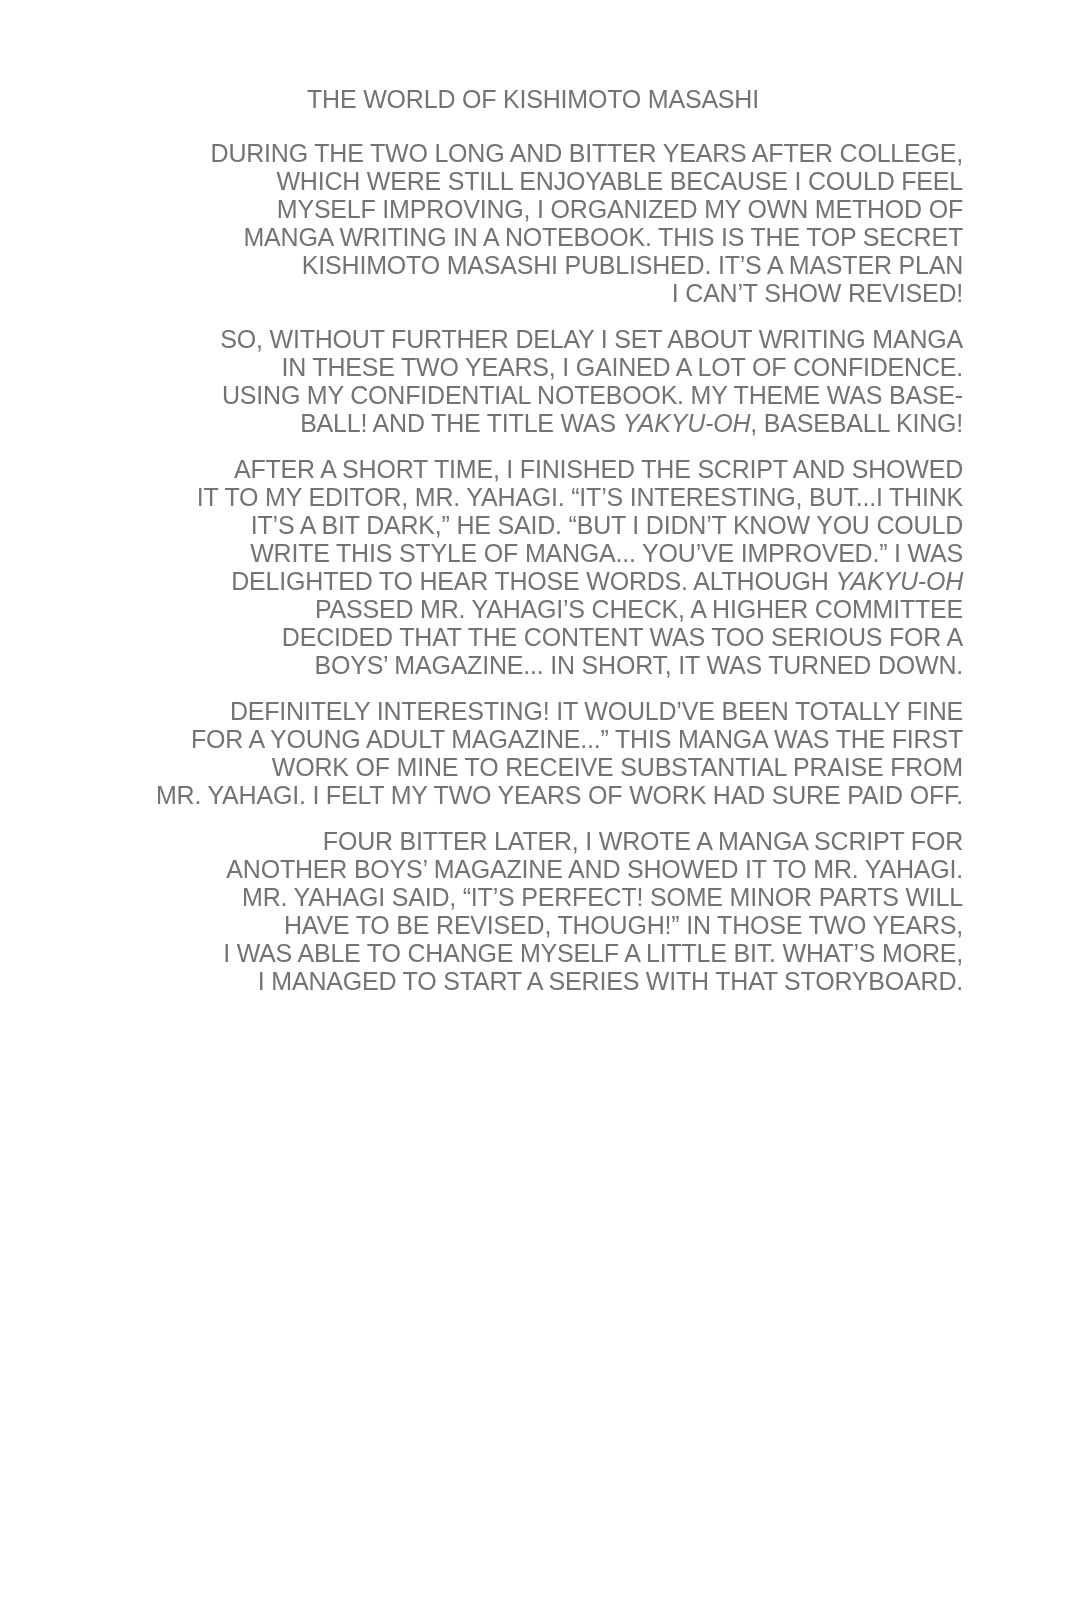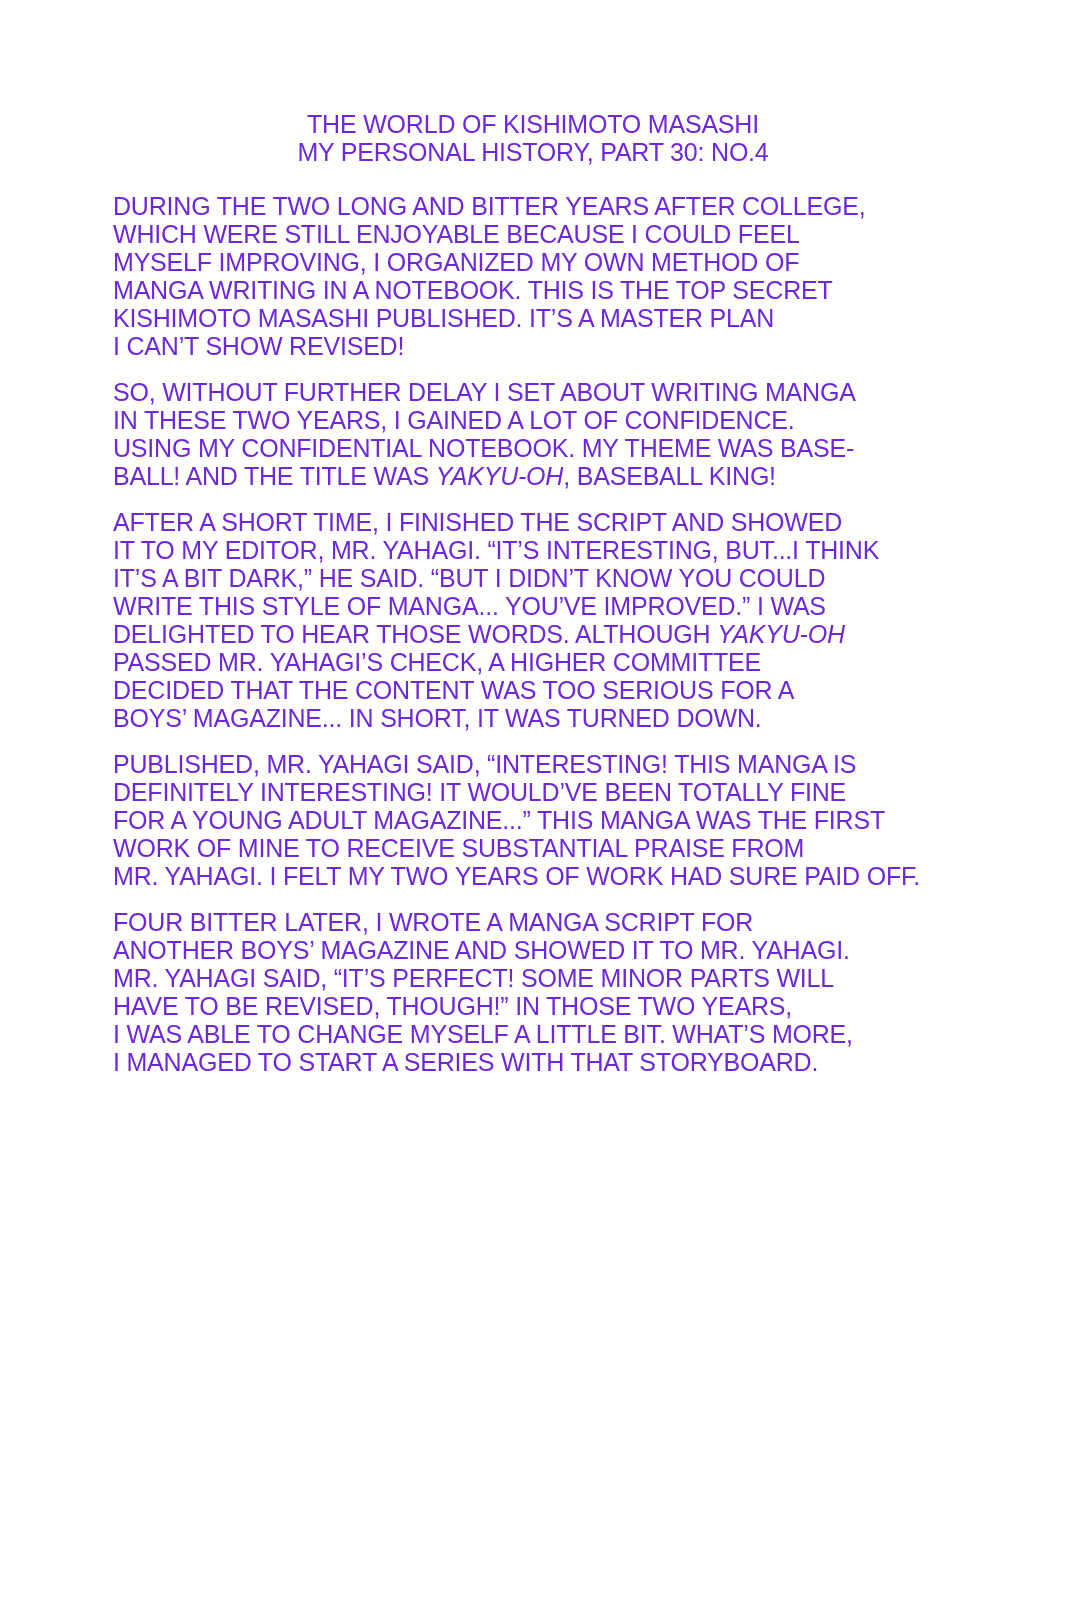"THE WORLD OF KISHIMOTO MASASHI" .page { color: #6d28d9 -> #737373; padding-top: 110px -> 85px }
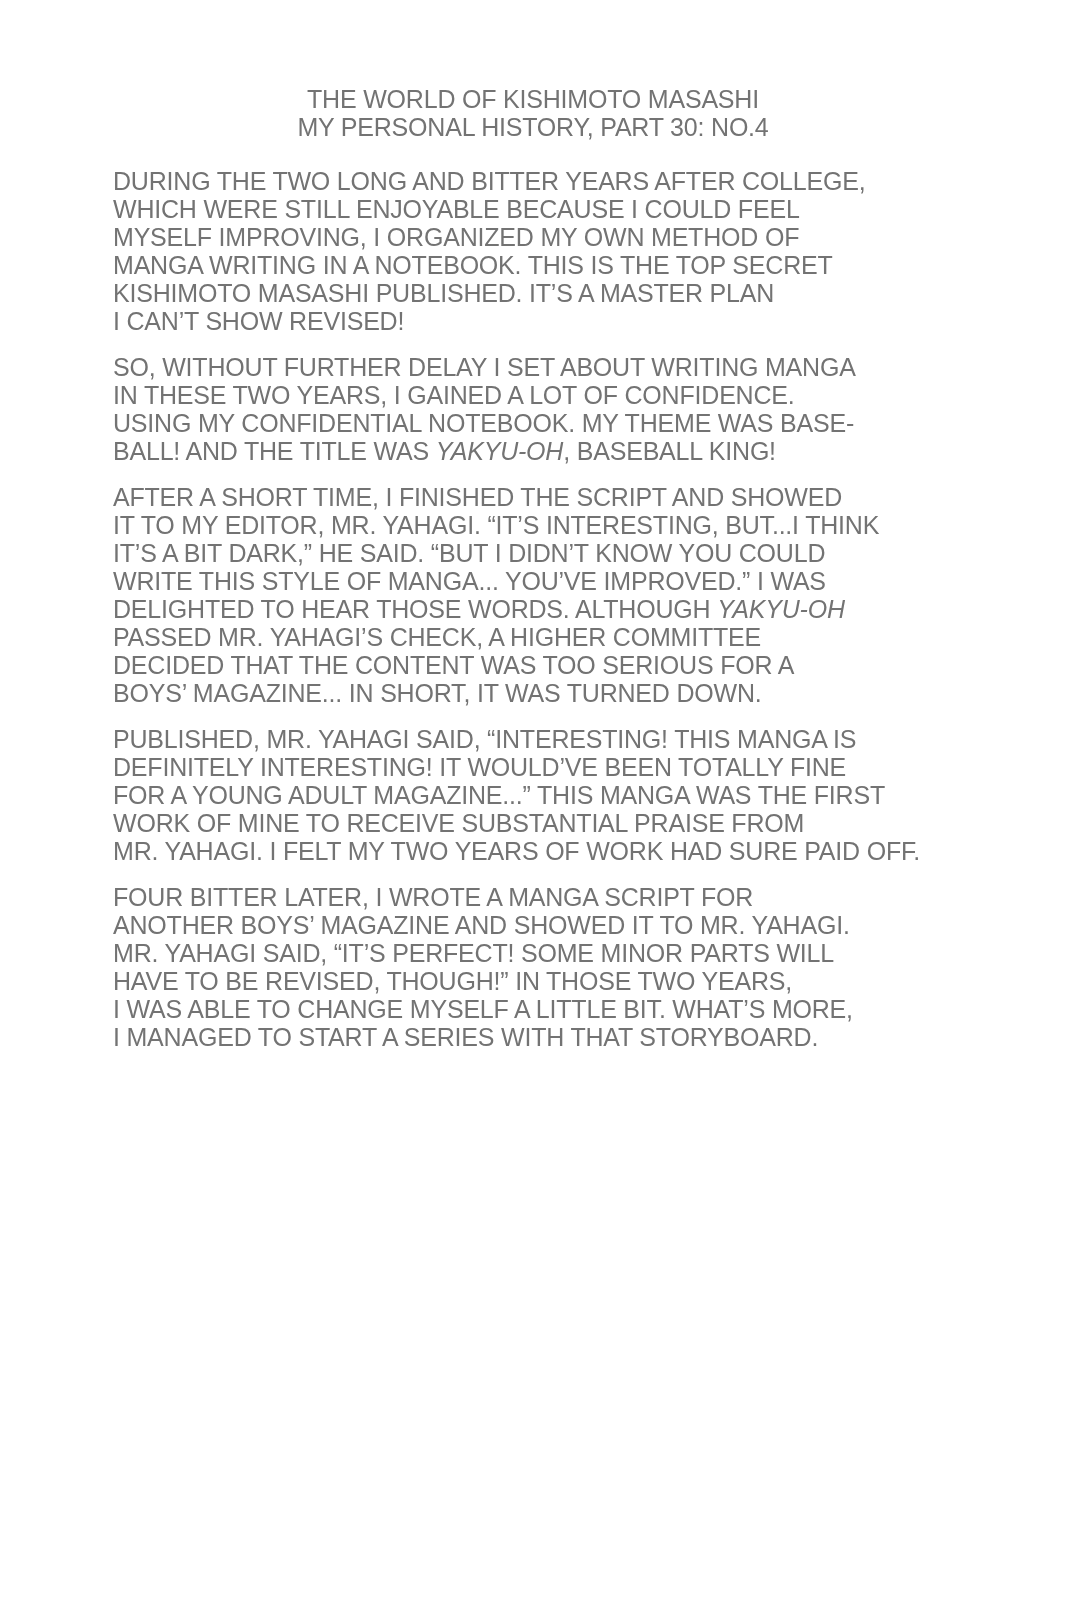"MY PERSONAL HISTORY, PART 30:" div { html: <div>MY PERSONAL HISTORY, PART 30: NO.4</div> -> none }
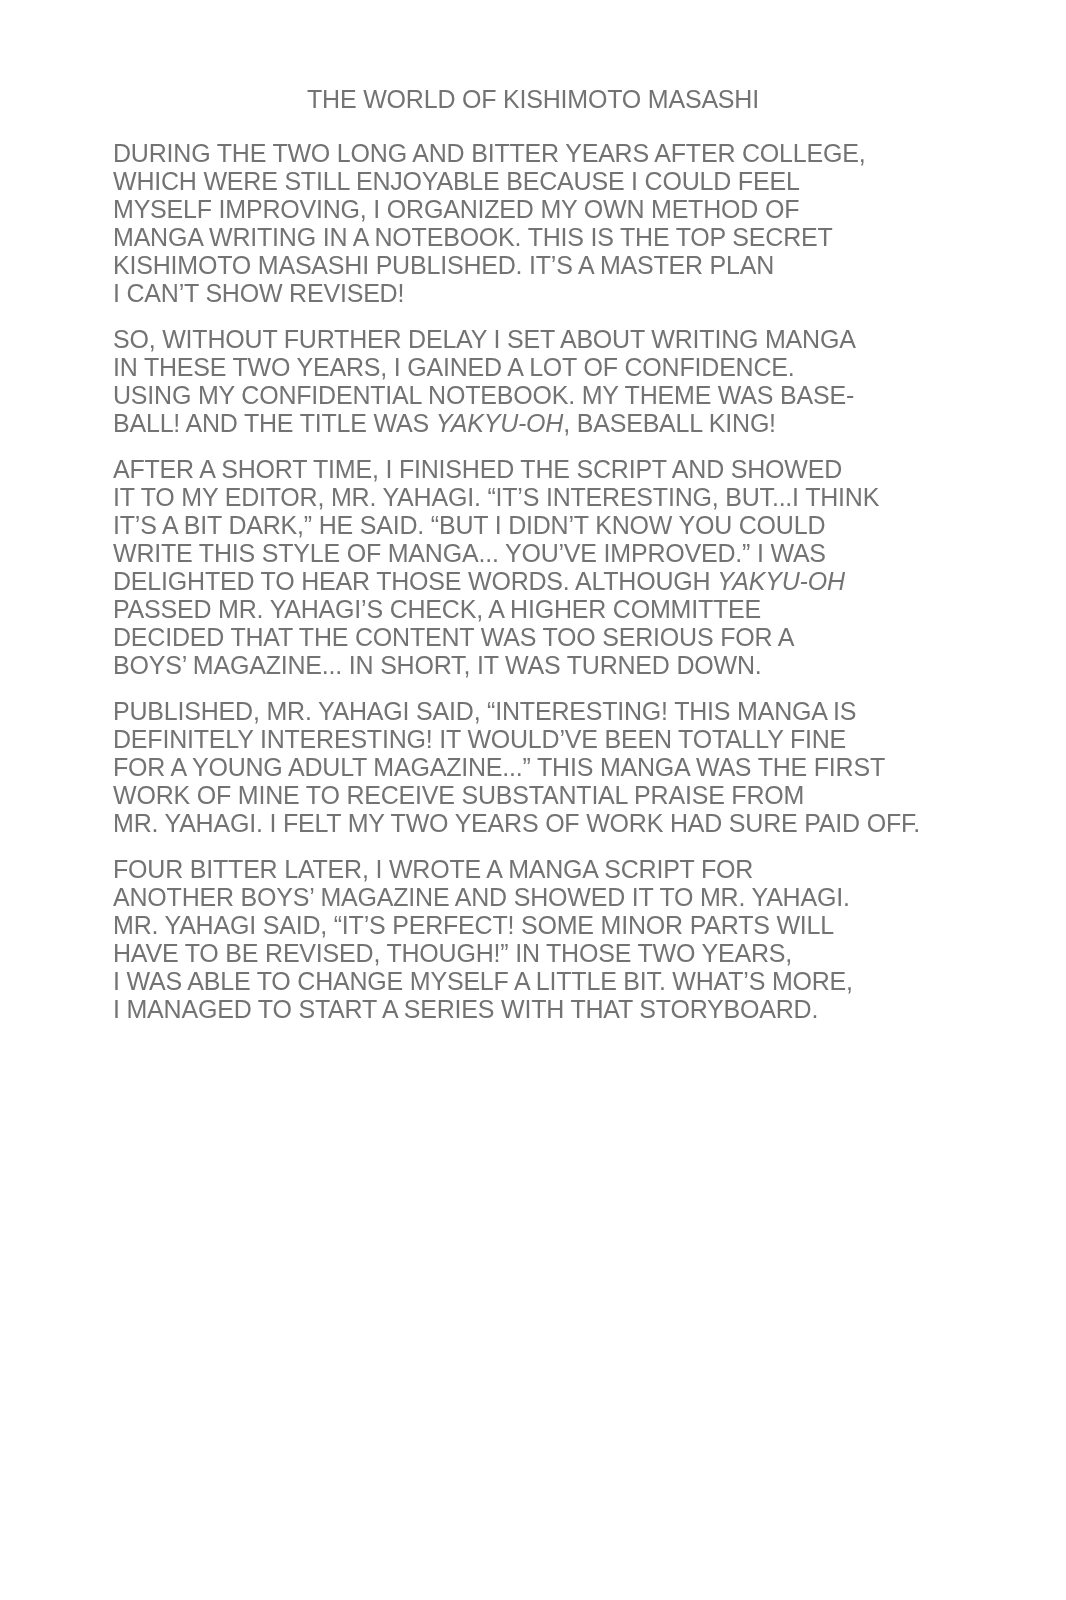"DURING THE TWO LONG AND" .text-line { text-align: none -> right }
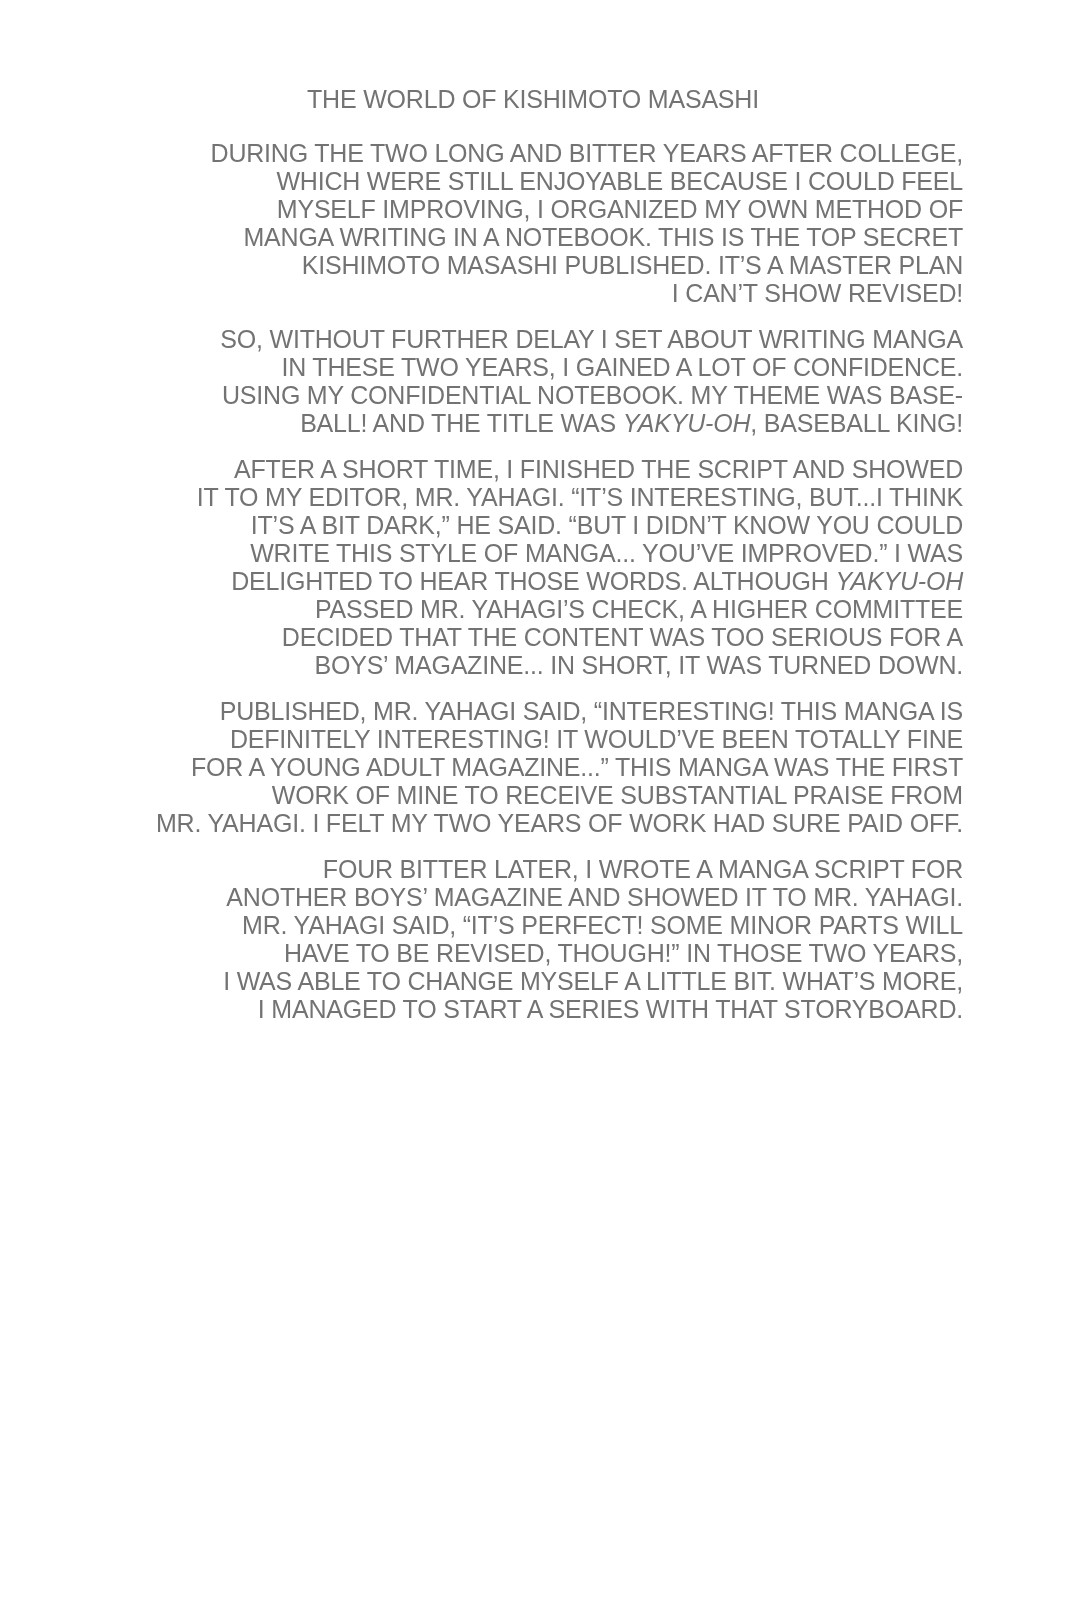"PUBLISHED, MR. YAHAGI SAID," span.text-line { html: <span>PUBLISHED, MR. YAHAGI SAID, “INTERESTING! THIS MANGA IS</span> -> none }
